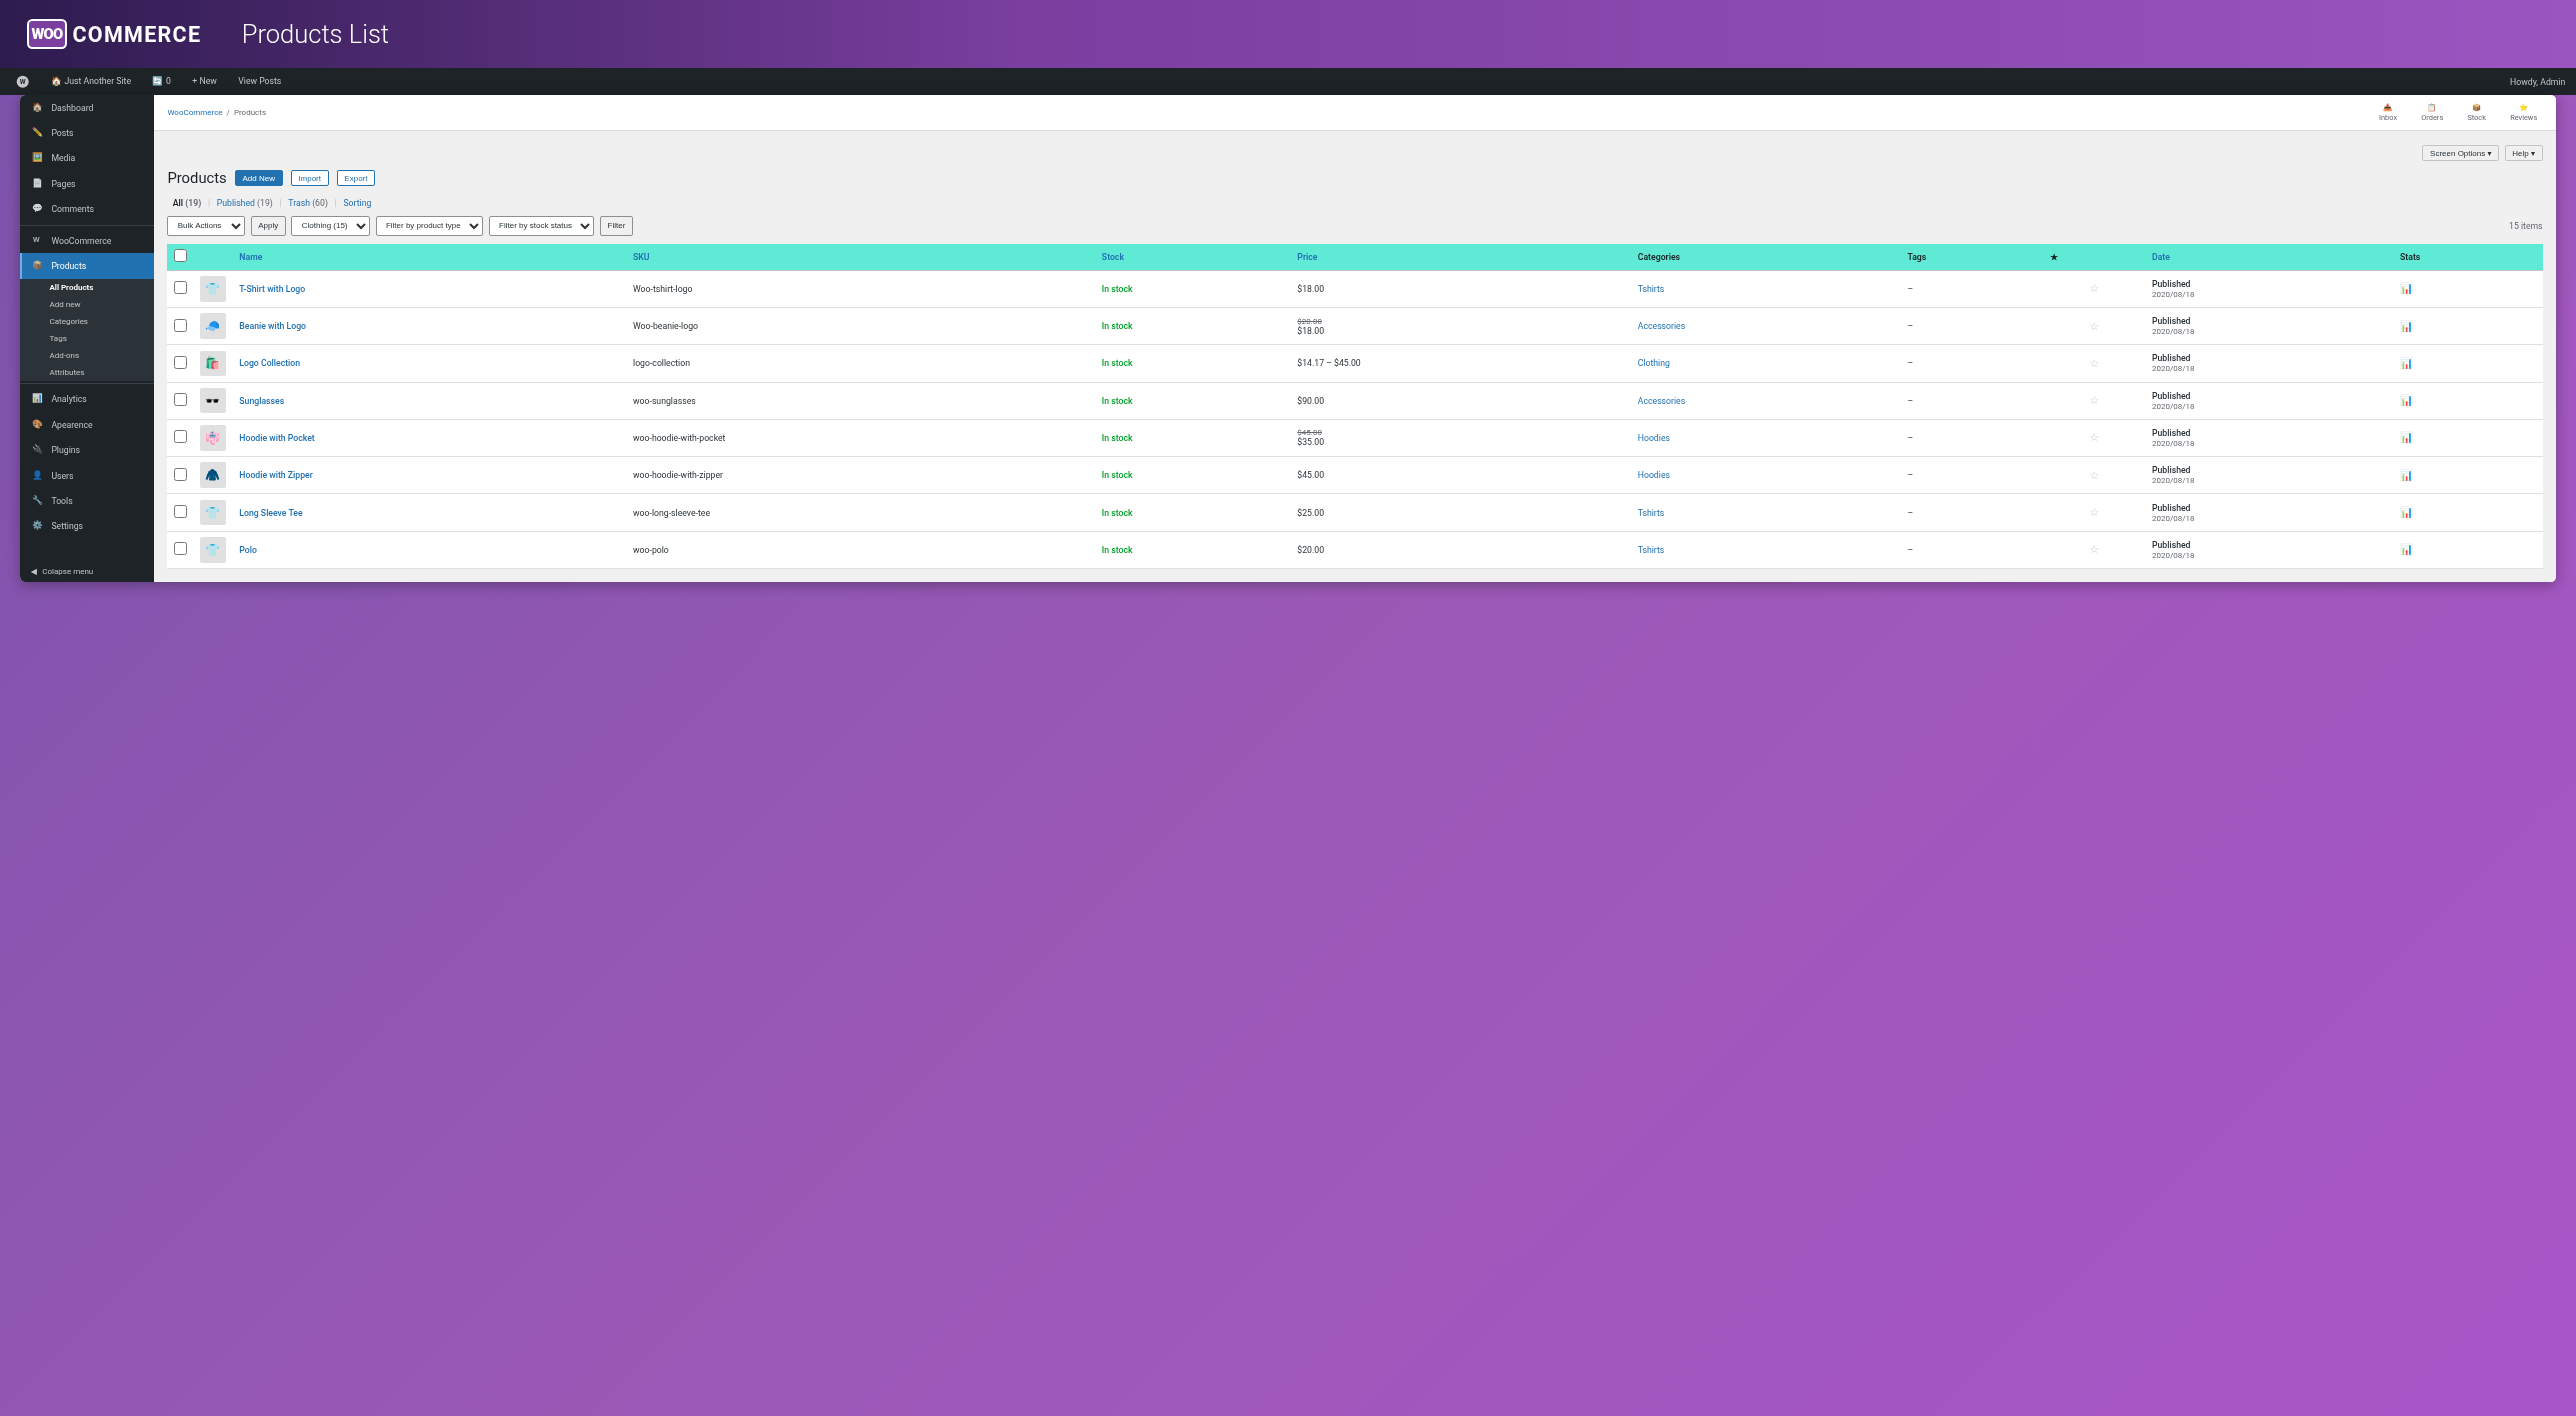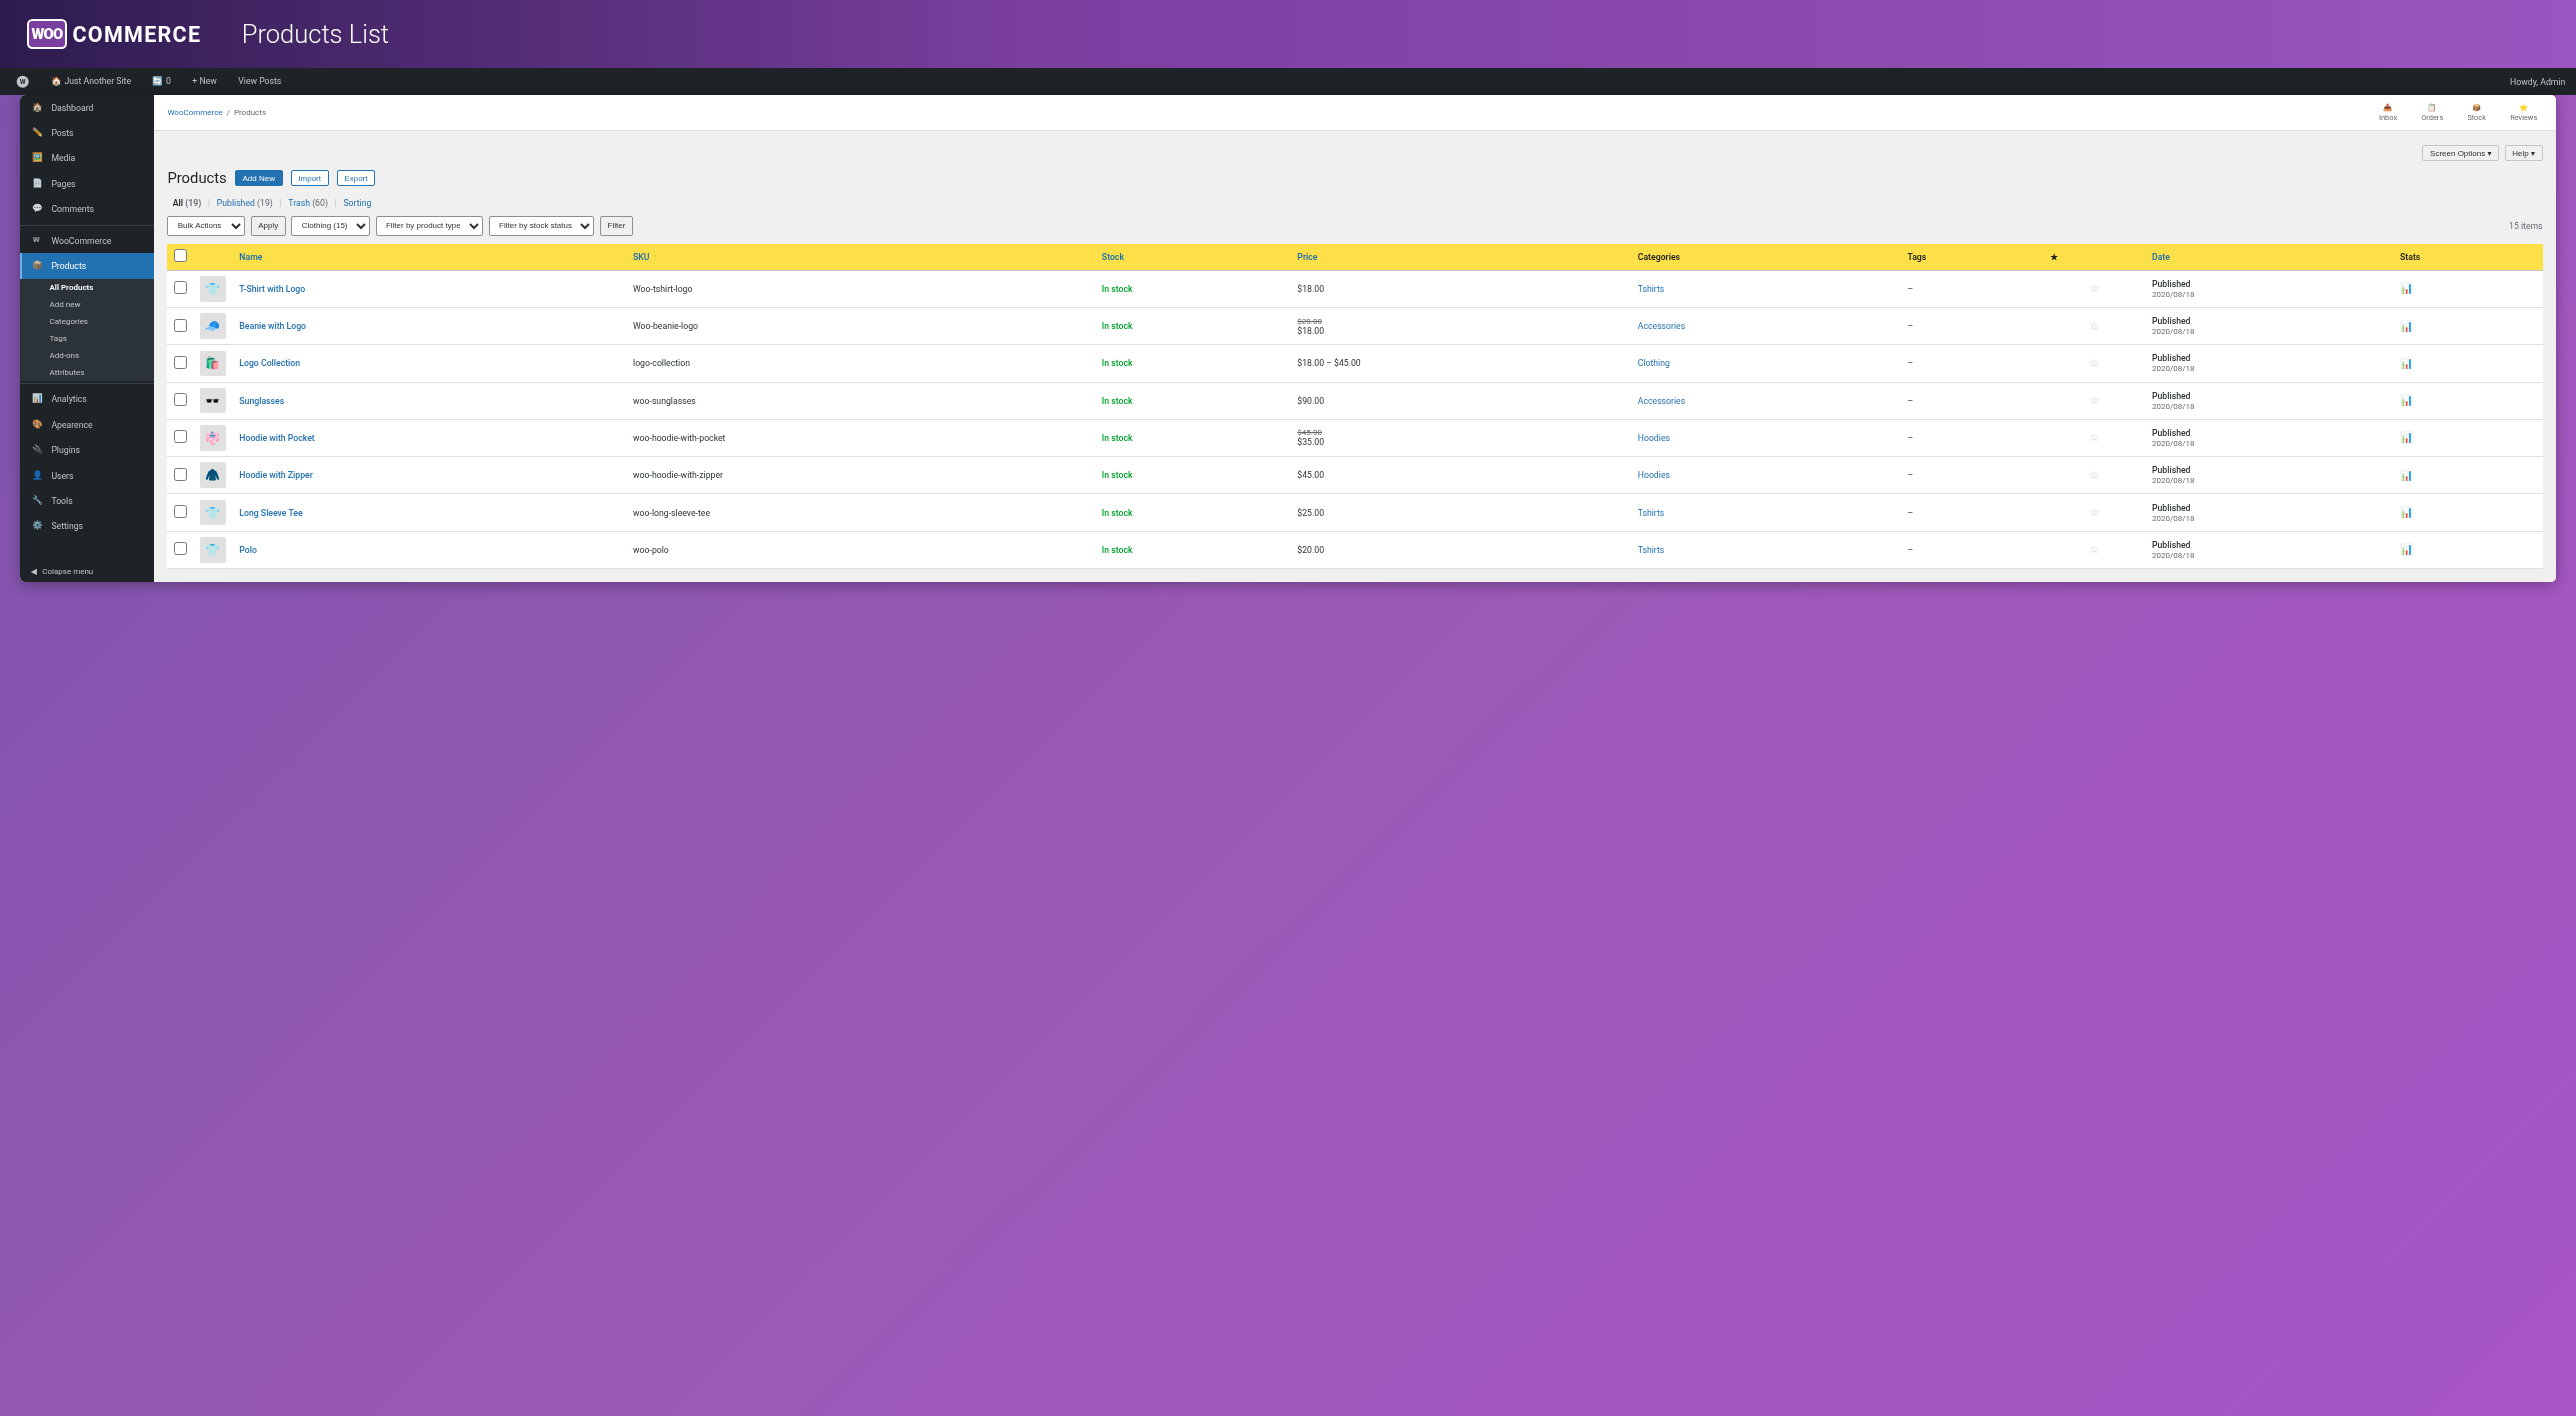"Name" .products-table th { background: #fde047 -> #5eead4 }
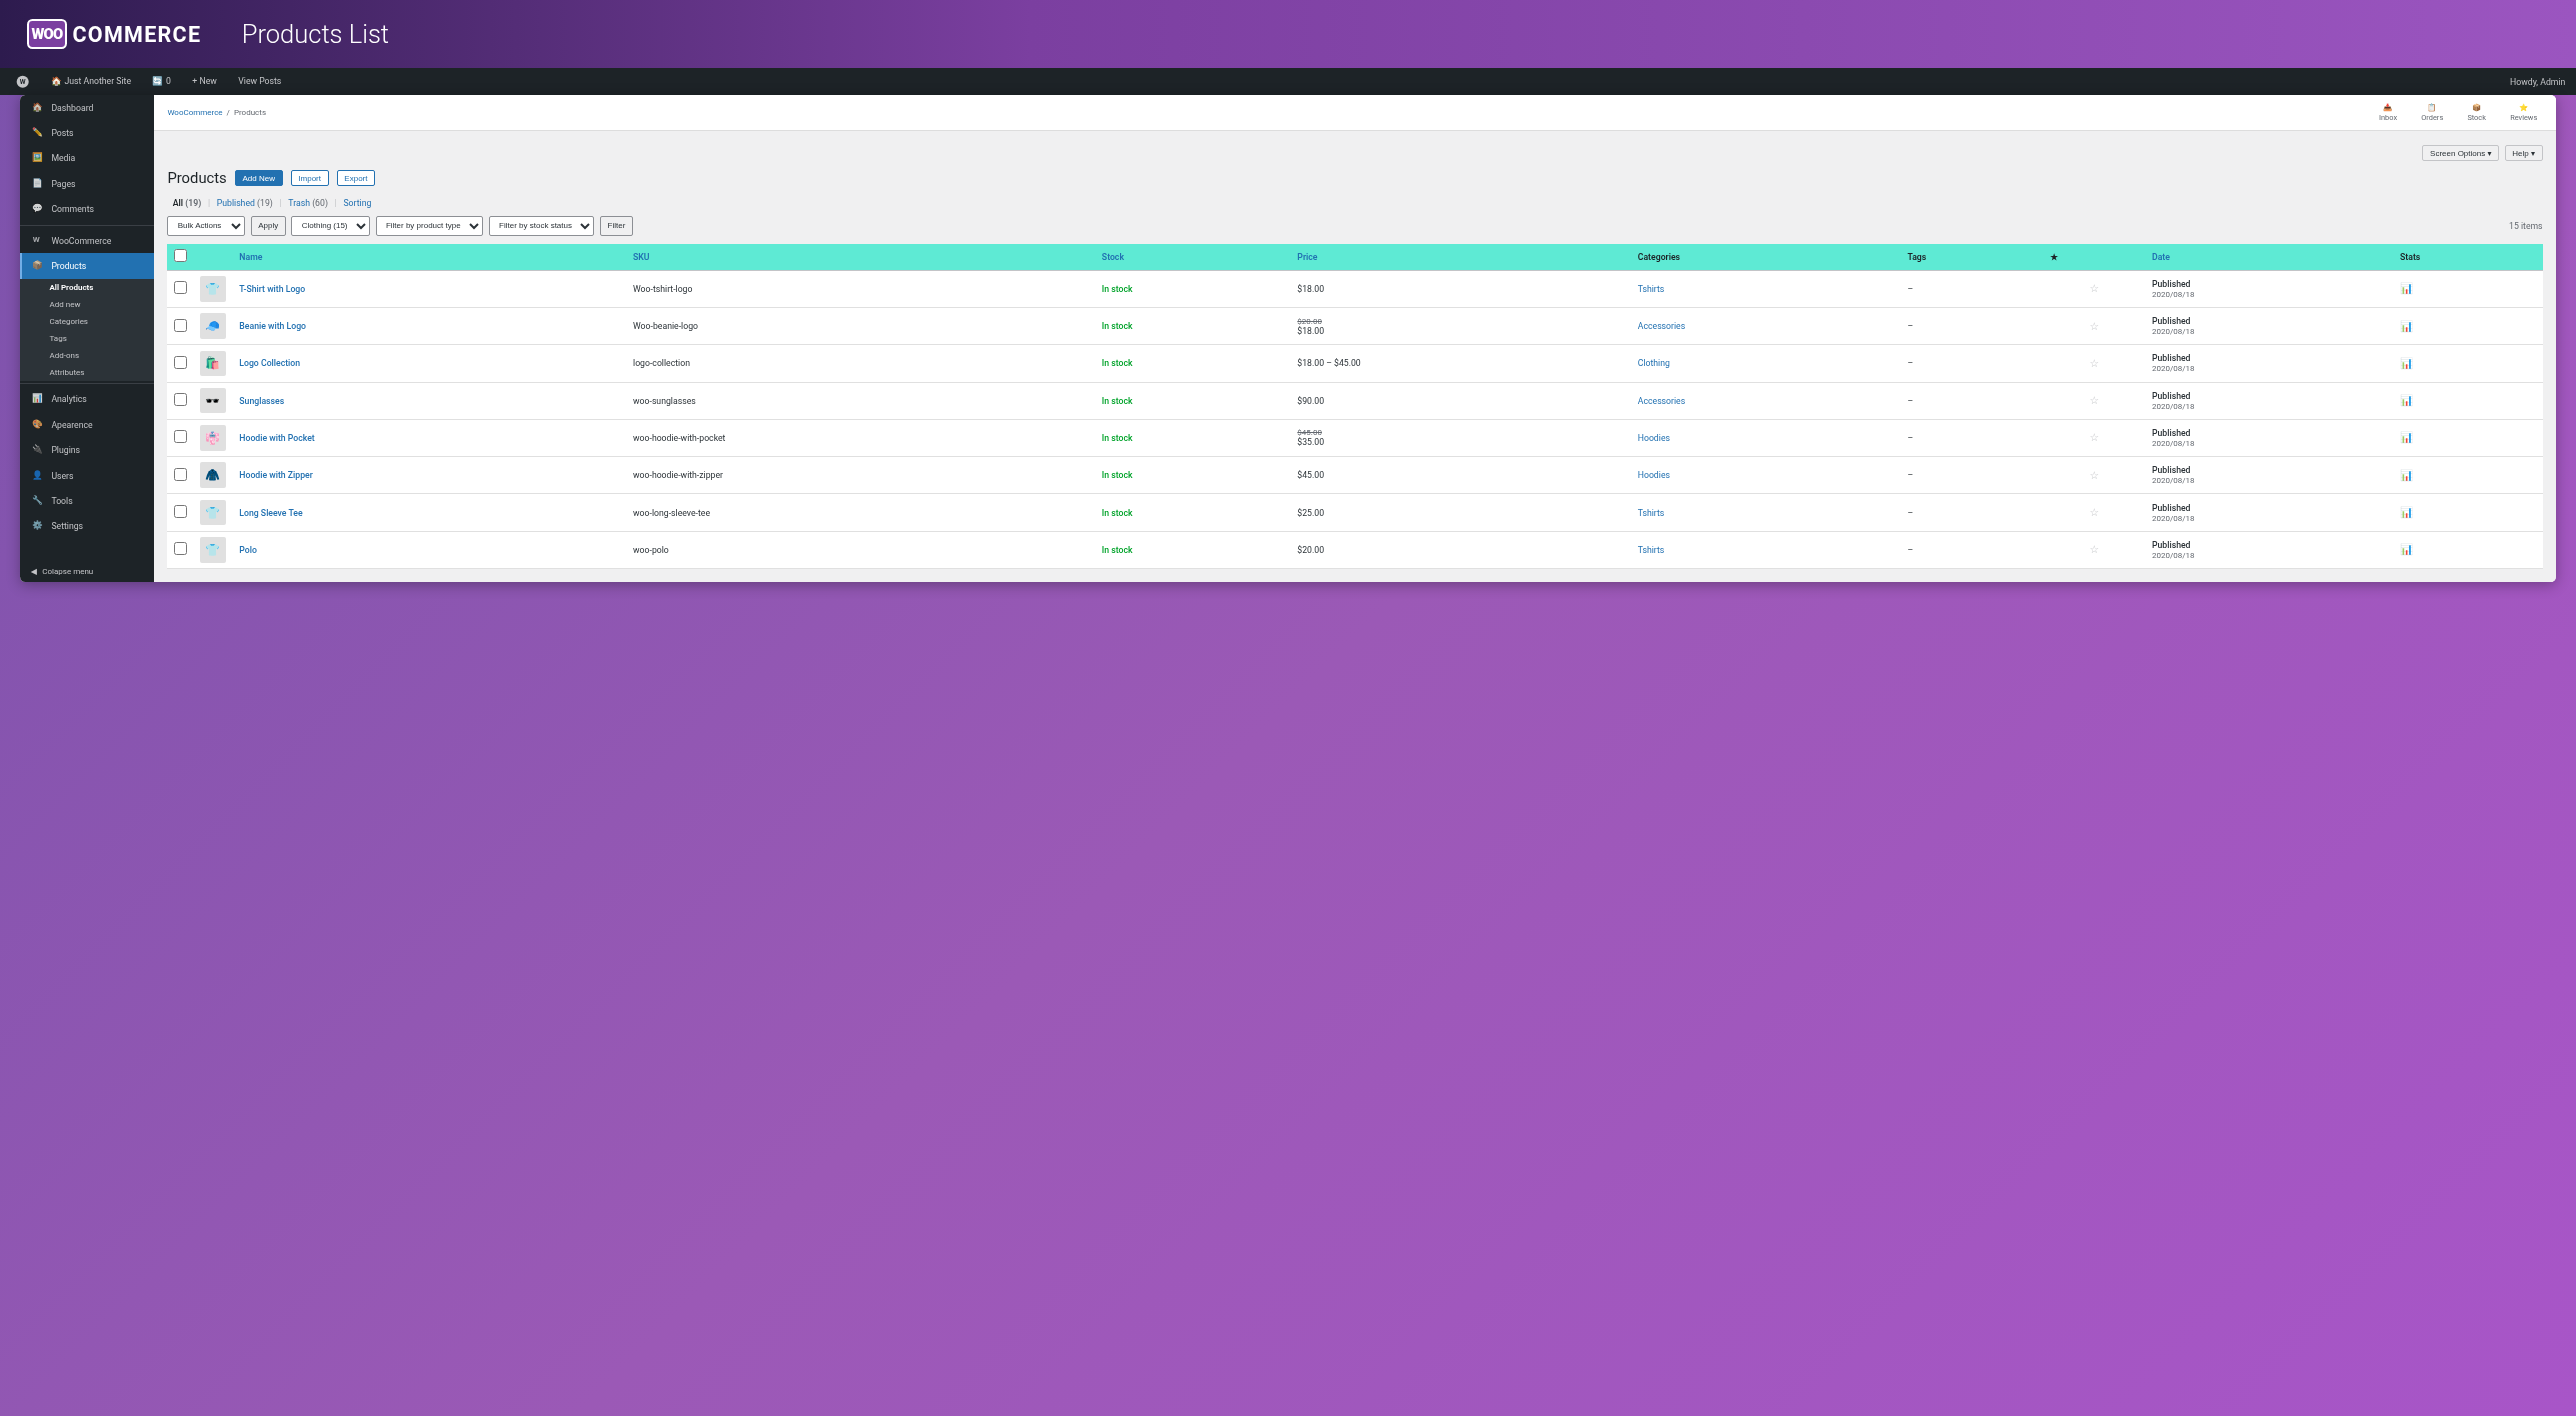"$18.00 – $45.00" span { text: $18.00 -> $14.17 }
